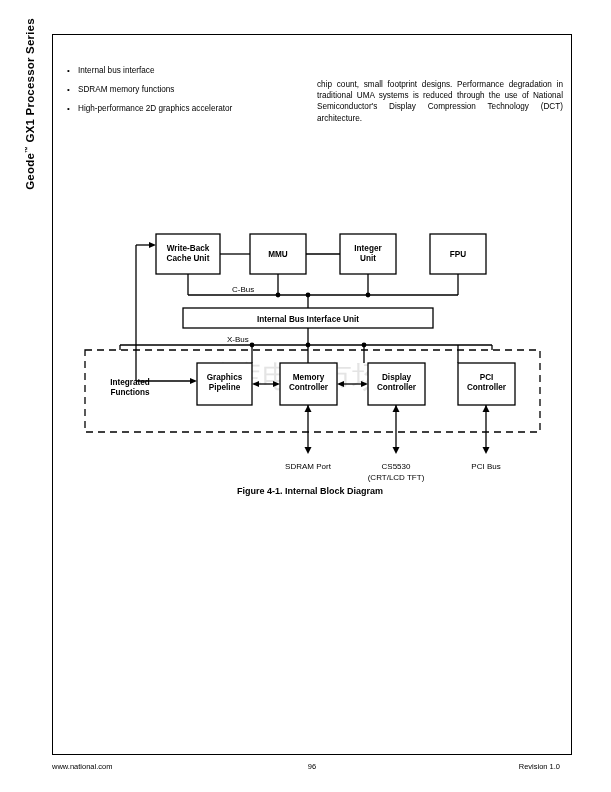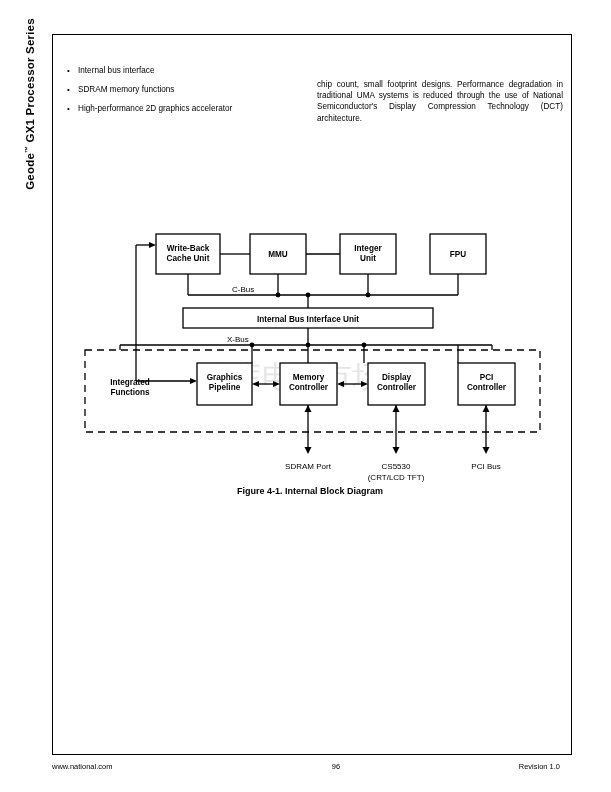"96" #footer .f-center { padding-left: 24px -> none }
